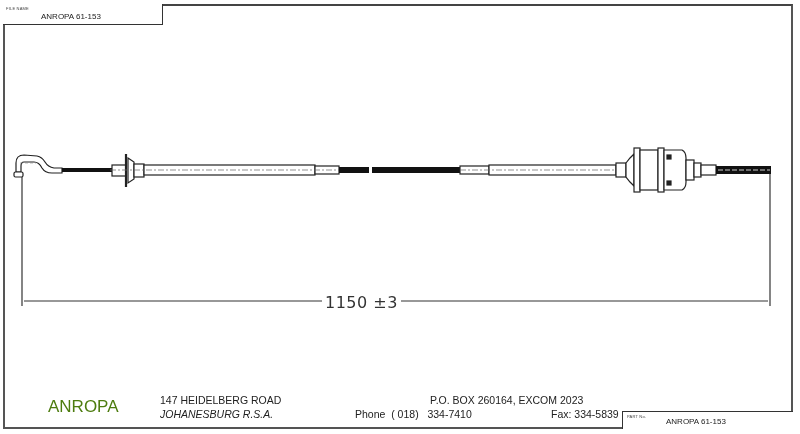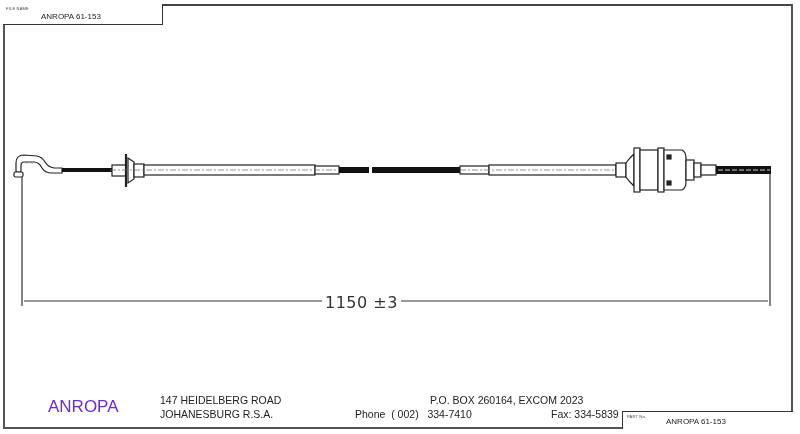"ANROPA" .brand { color: #6d28d9 -> #4d7c0f }
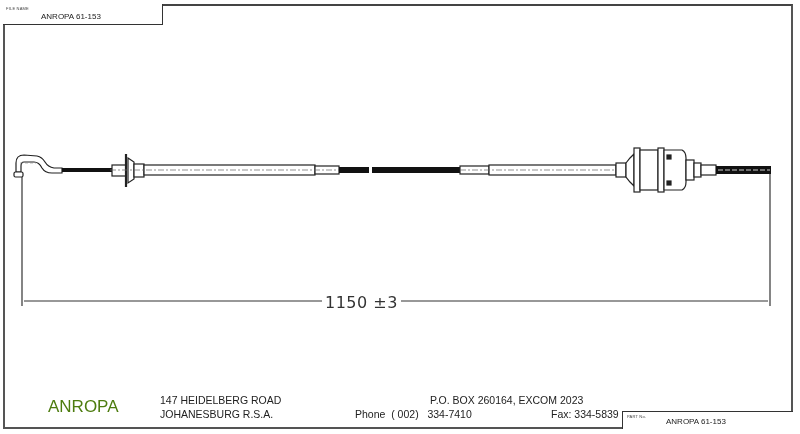"JOHANESBURG R.S.A." div.addr { font-style: none -> italic }
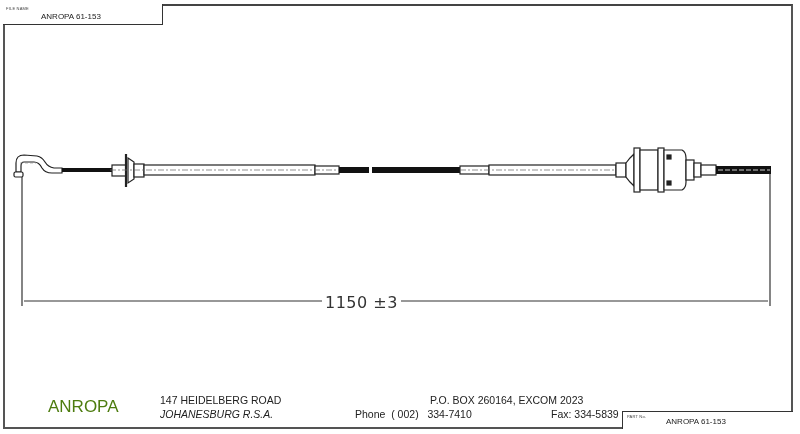"Phone ( 002) 334-7410" div.addr { text: 002 -> 018 }
